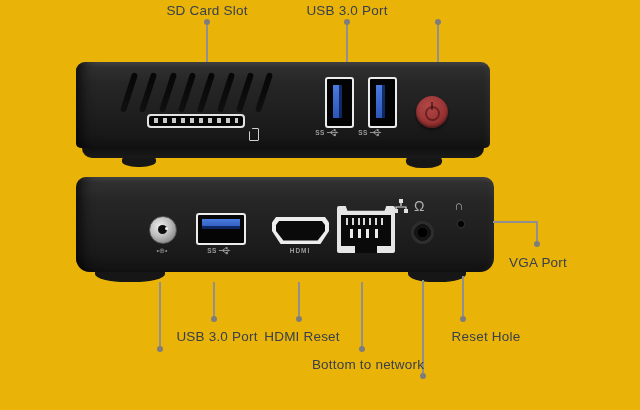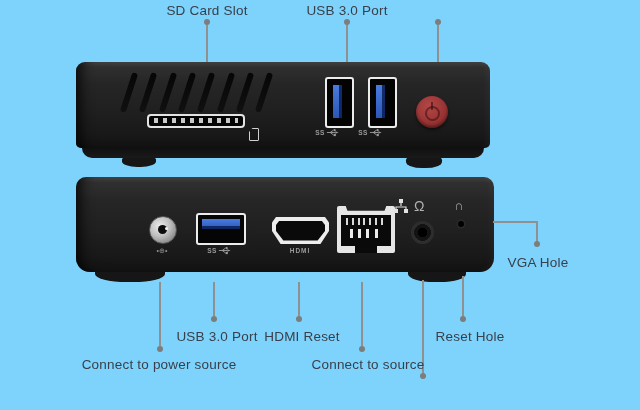"SD Card Slot" .canvas { background: #7dd3fc -> #eab308 }
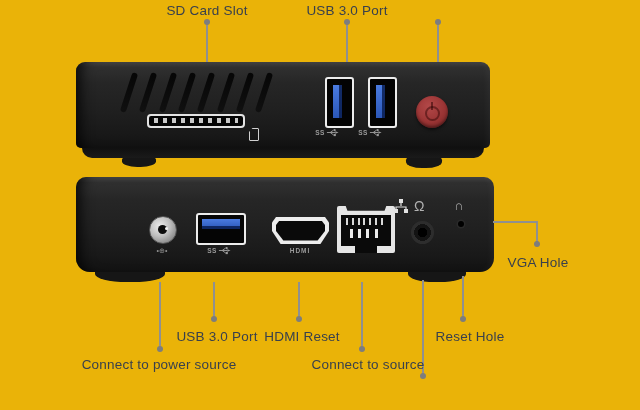"VGA Hole" div.lbl { text: Hole -> Port }
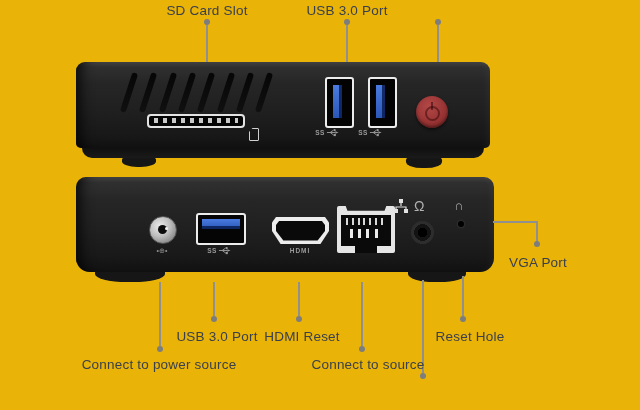"Reset Hole" div.lbl { left: 470px -> 486px }
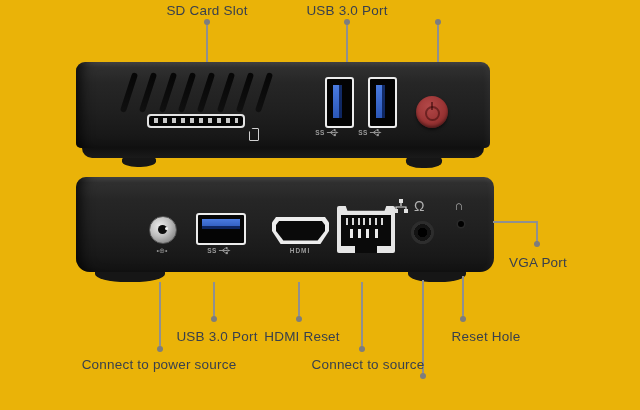"Connect to power source" div.lbl { html: <div>Connect to power source</div> -> none }
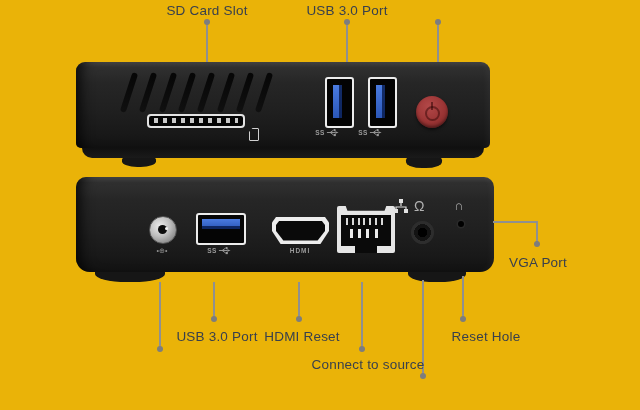"Connect to source" div.lbl { text: Connect to source -> Bottom to network }
